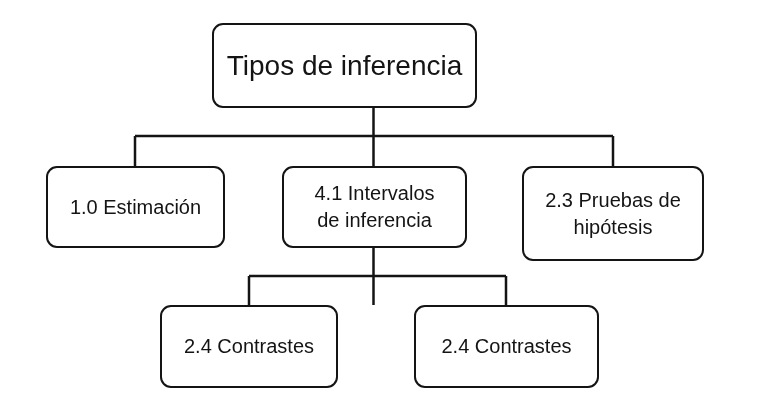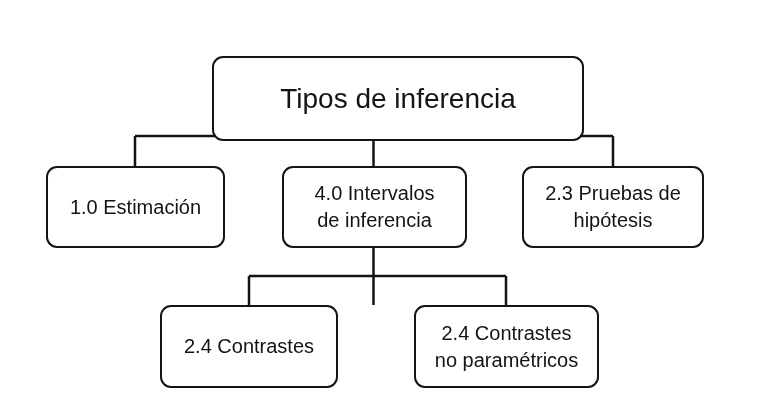"Tipos de inferencia" div.node { margin-top: 33px -> none; width: 372px -> 265px }
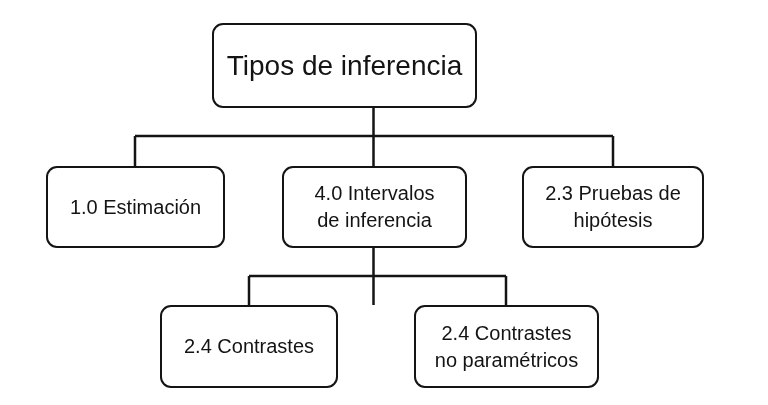"4.0 Intervalos" span.ln { text: 4.0 -> 4.1 }
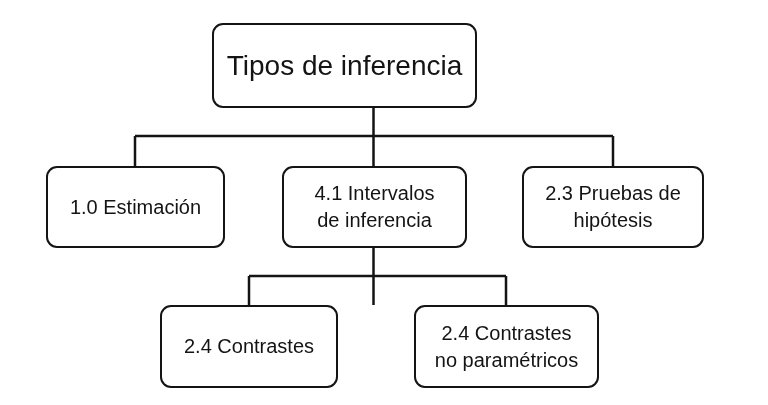"2.3 Pruebas de" div.node { height: 82px -> 95px }
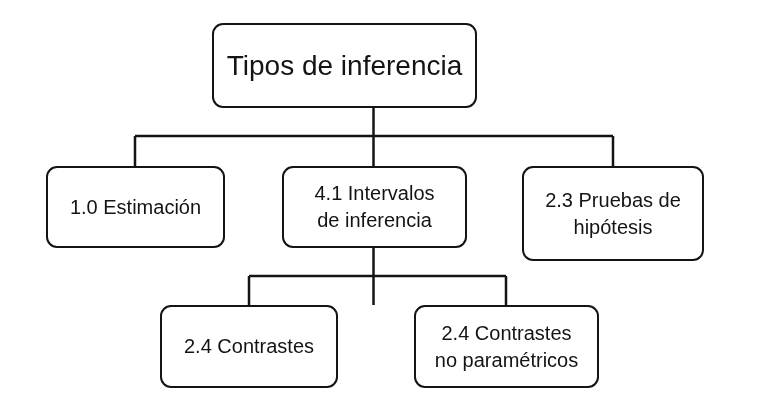"no paramétricos" span.ln { html: <span>no paramétricos</span> -> none }
